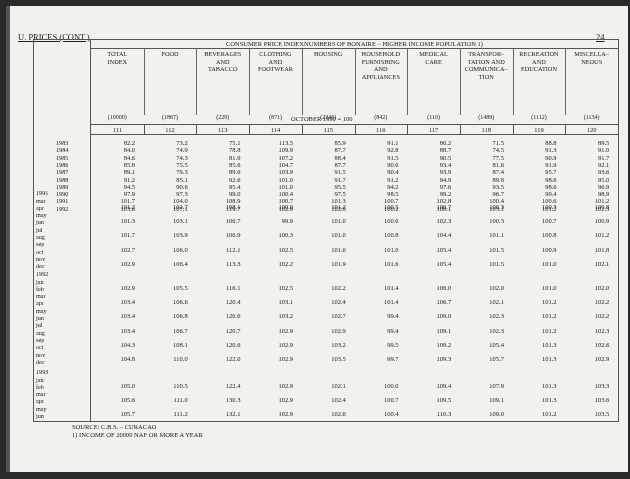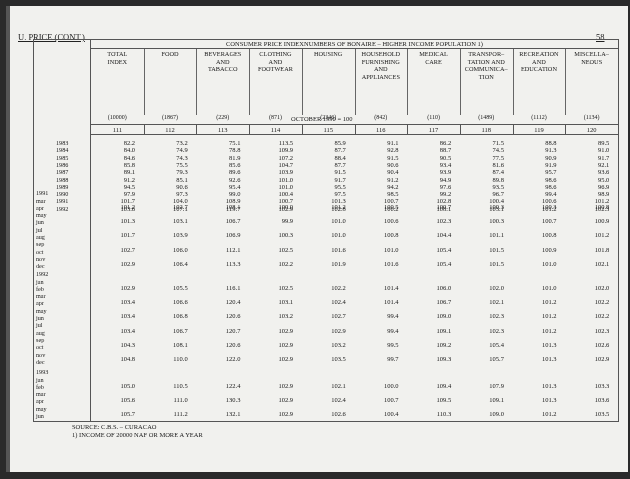"U. PRICE (CONT.)" div.sect { text: PRICE -> PRICES }
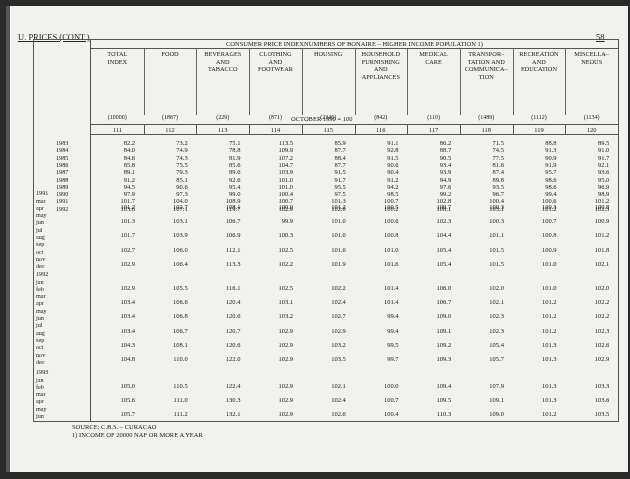"58" div.pgno { text: 58 -> 24 }
